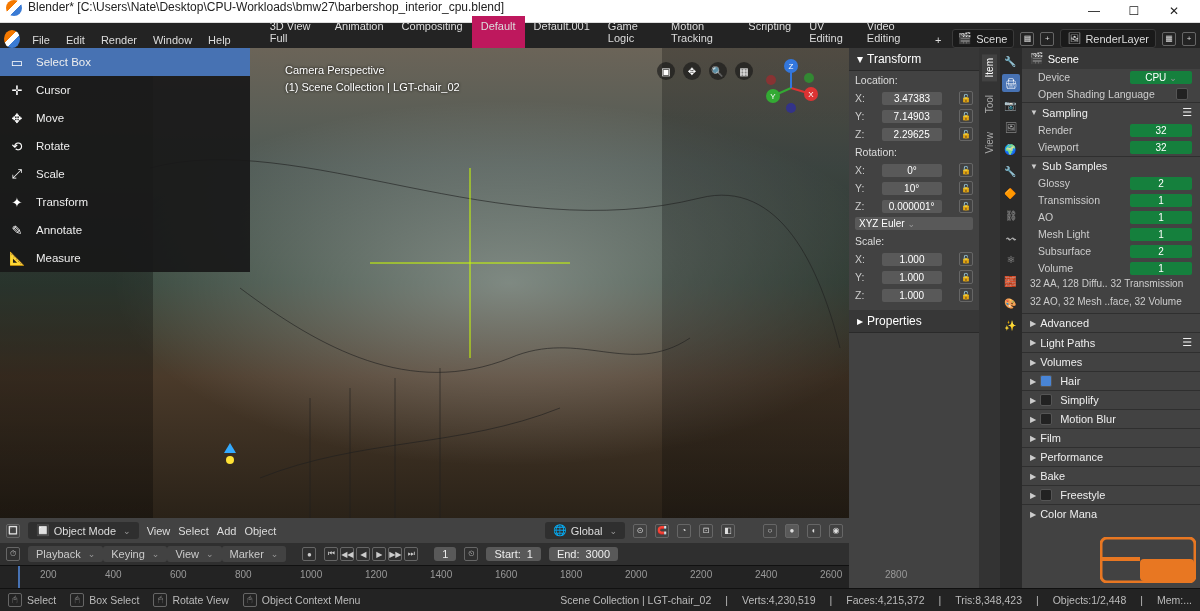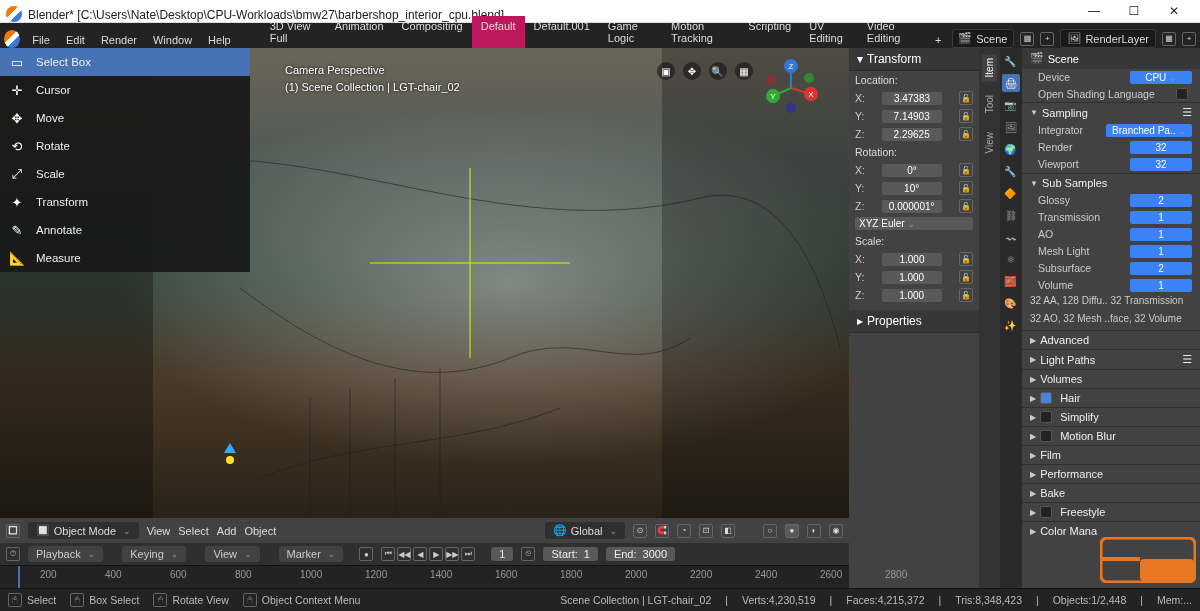"Blender*" .titlebar { align-items: flex-end -> flex-start }
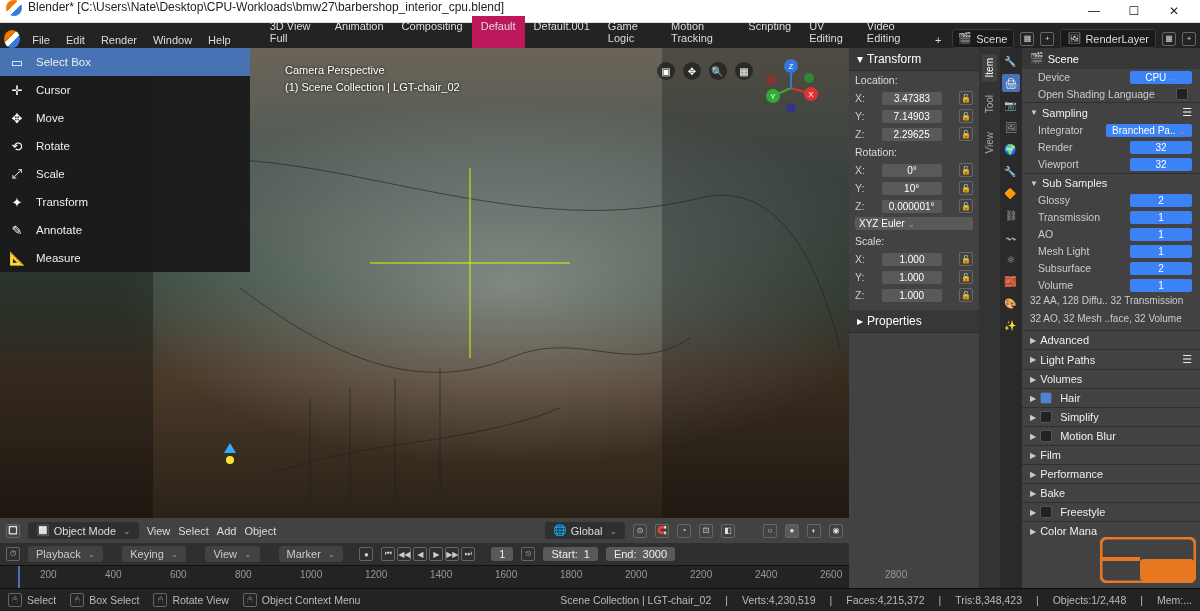"CPU" .prow .pv { background: #3b82f6 -> #15803d }
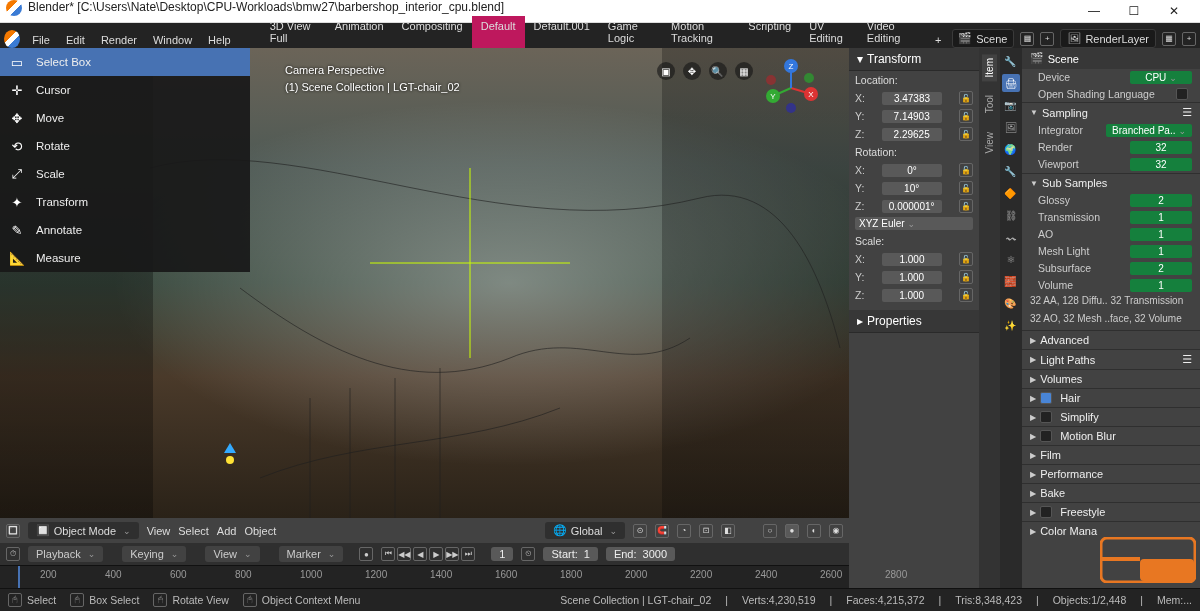"Integrator" div.prow { html: <div> <span>Integrator</span> <span>Branched Pa..</span> </div> -> none }
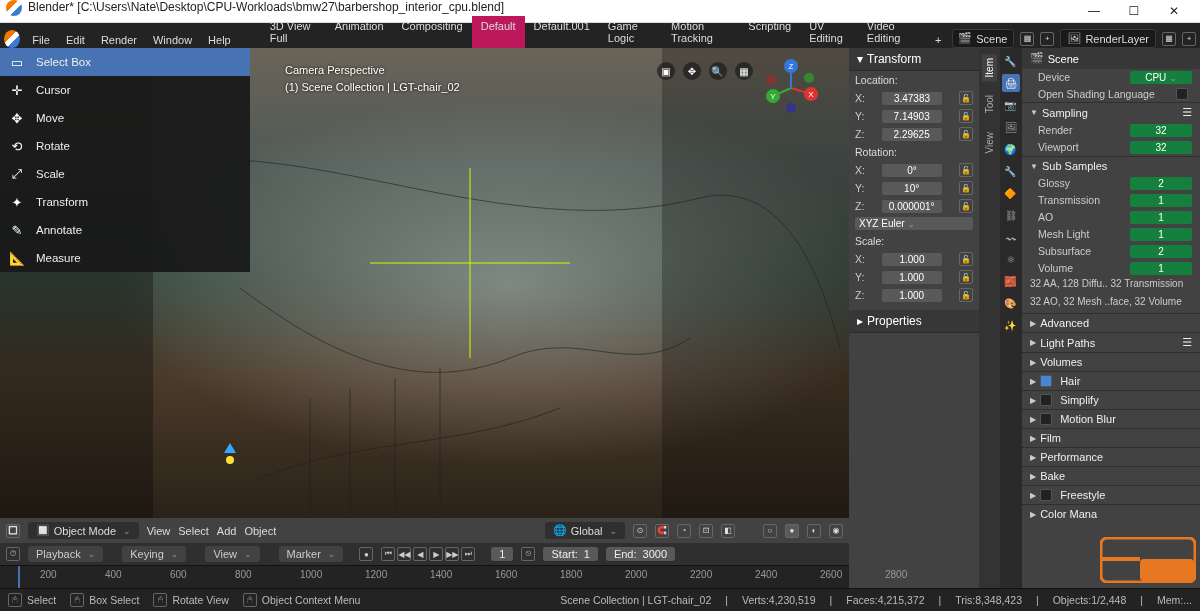"Playback" div { gap: 19px -> 0 }
